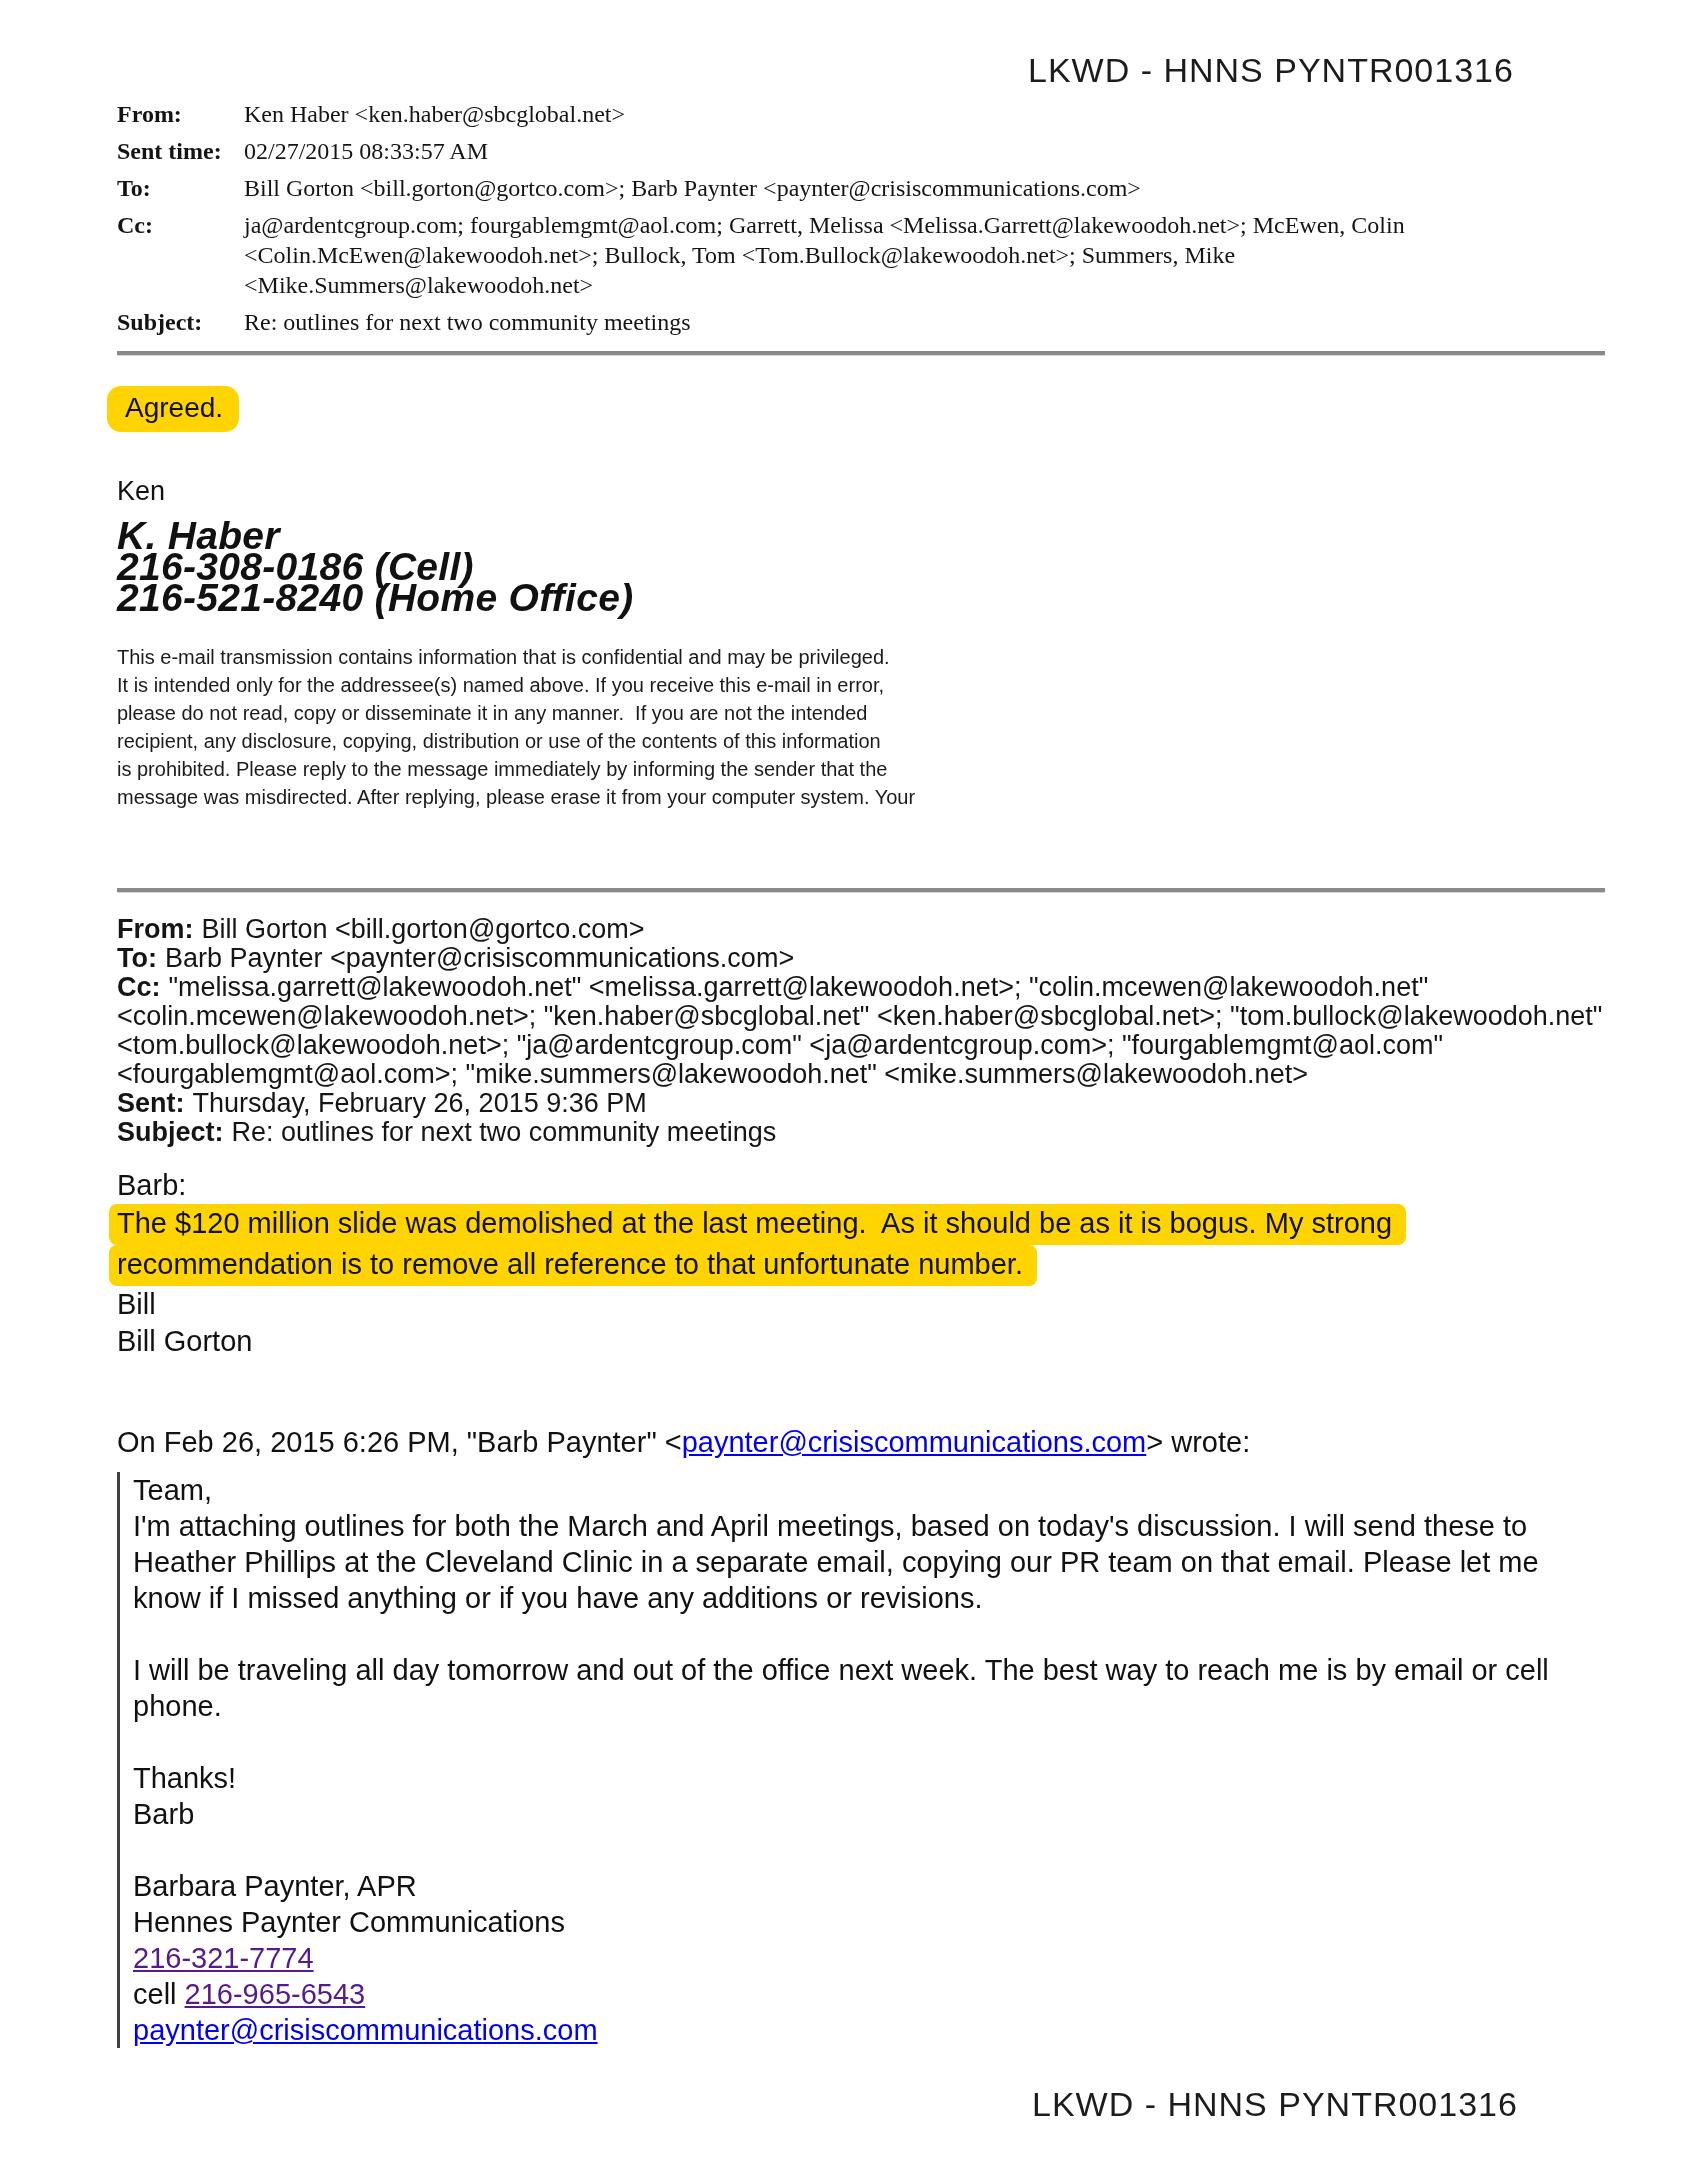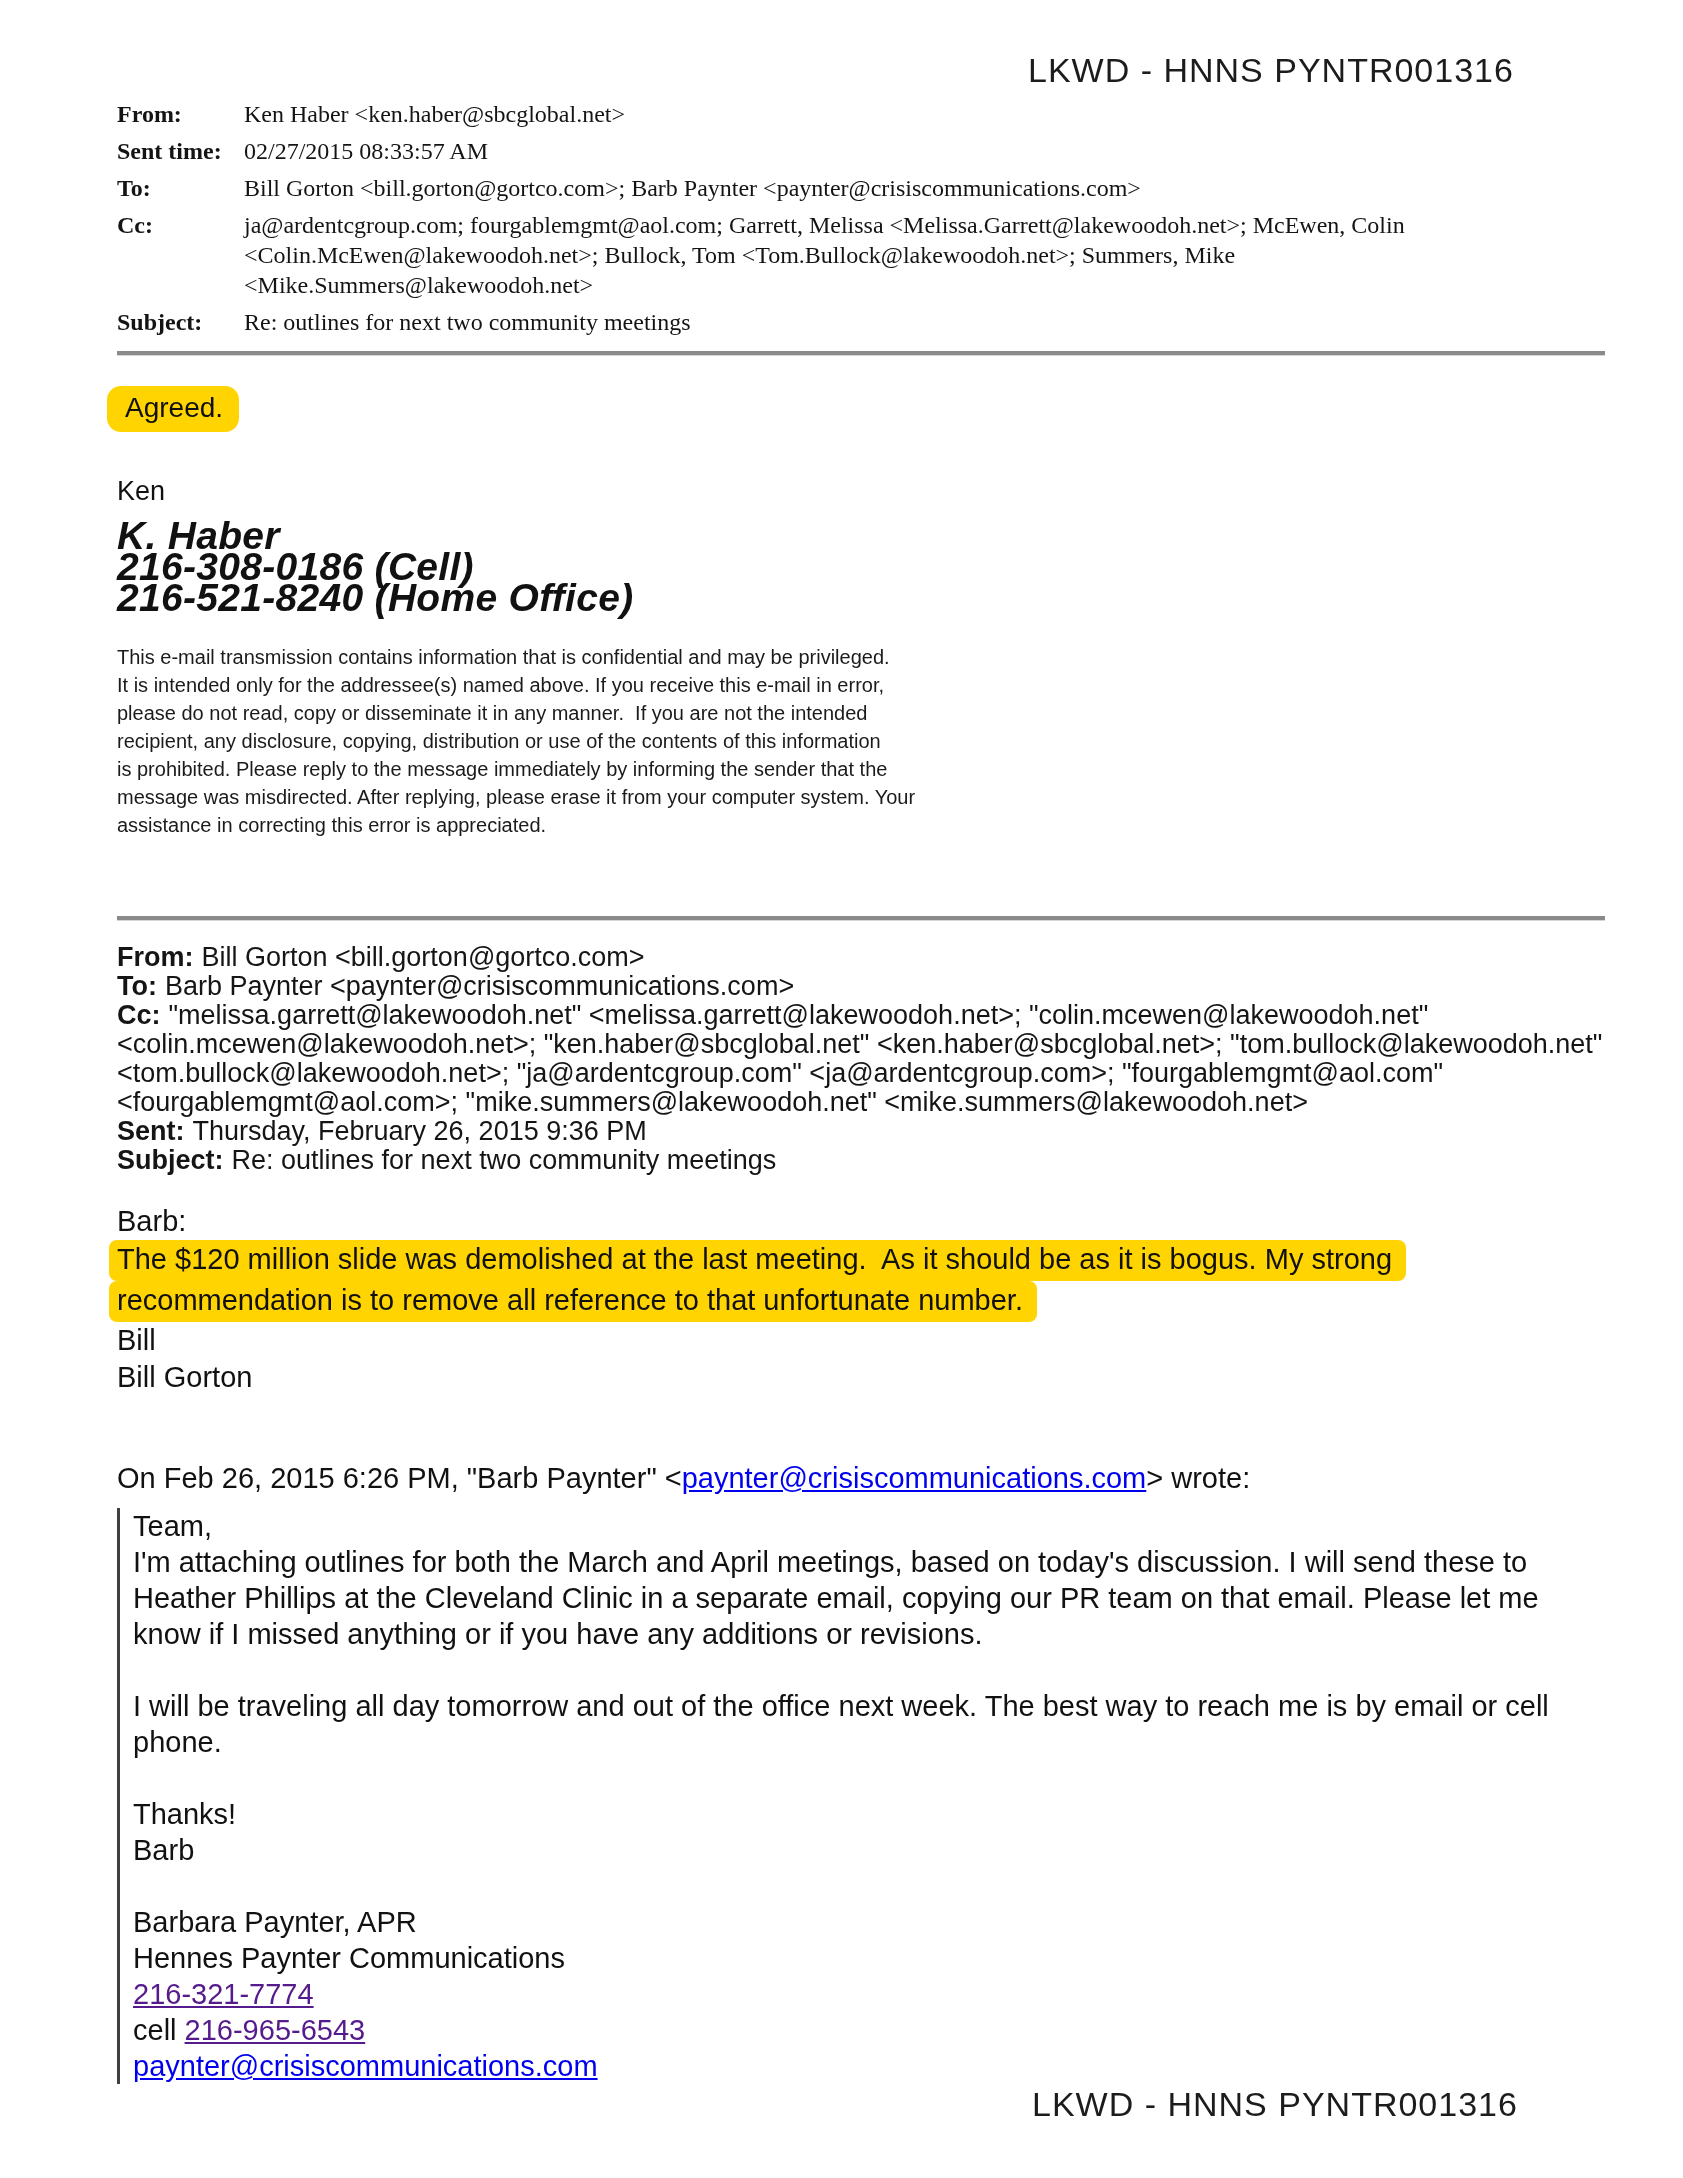"assistance in correcting this error" div.disc-line { html: <div>assistance in correcting this error is appreciated.</div> -> none }
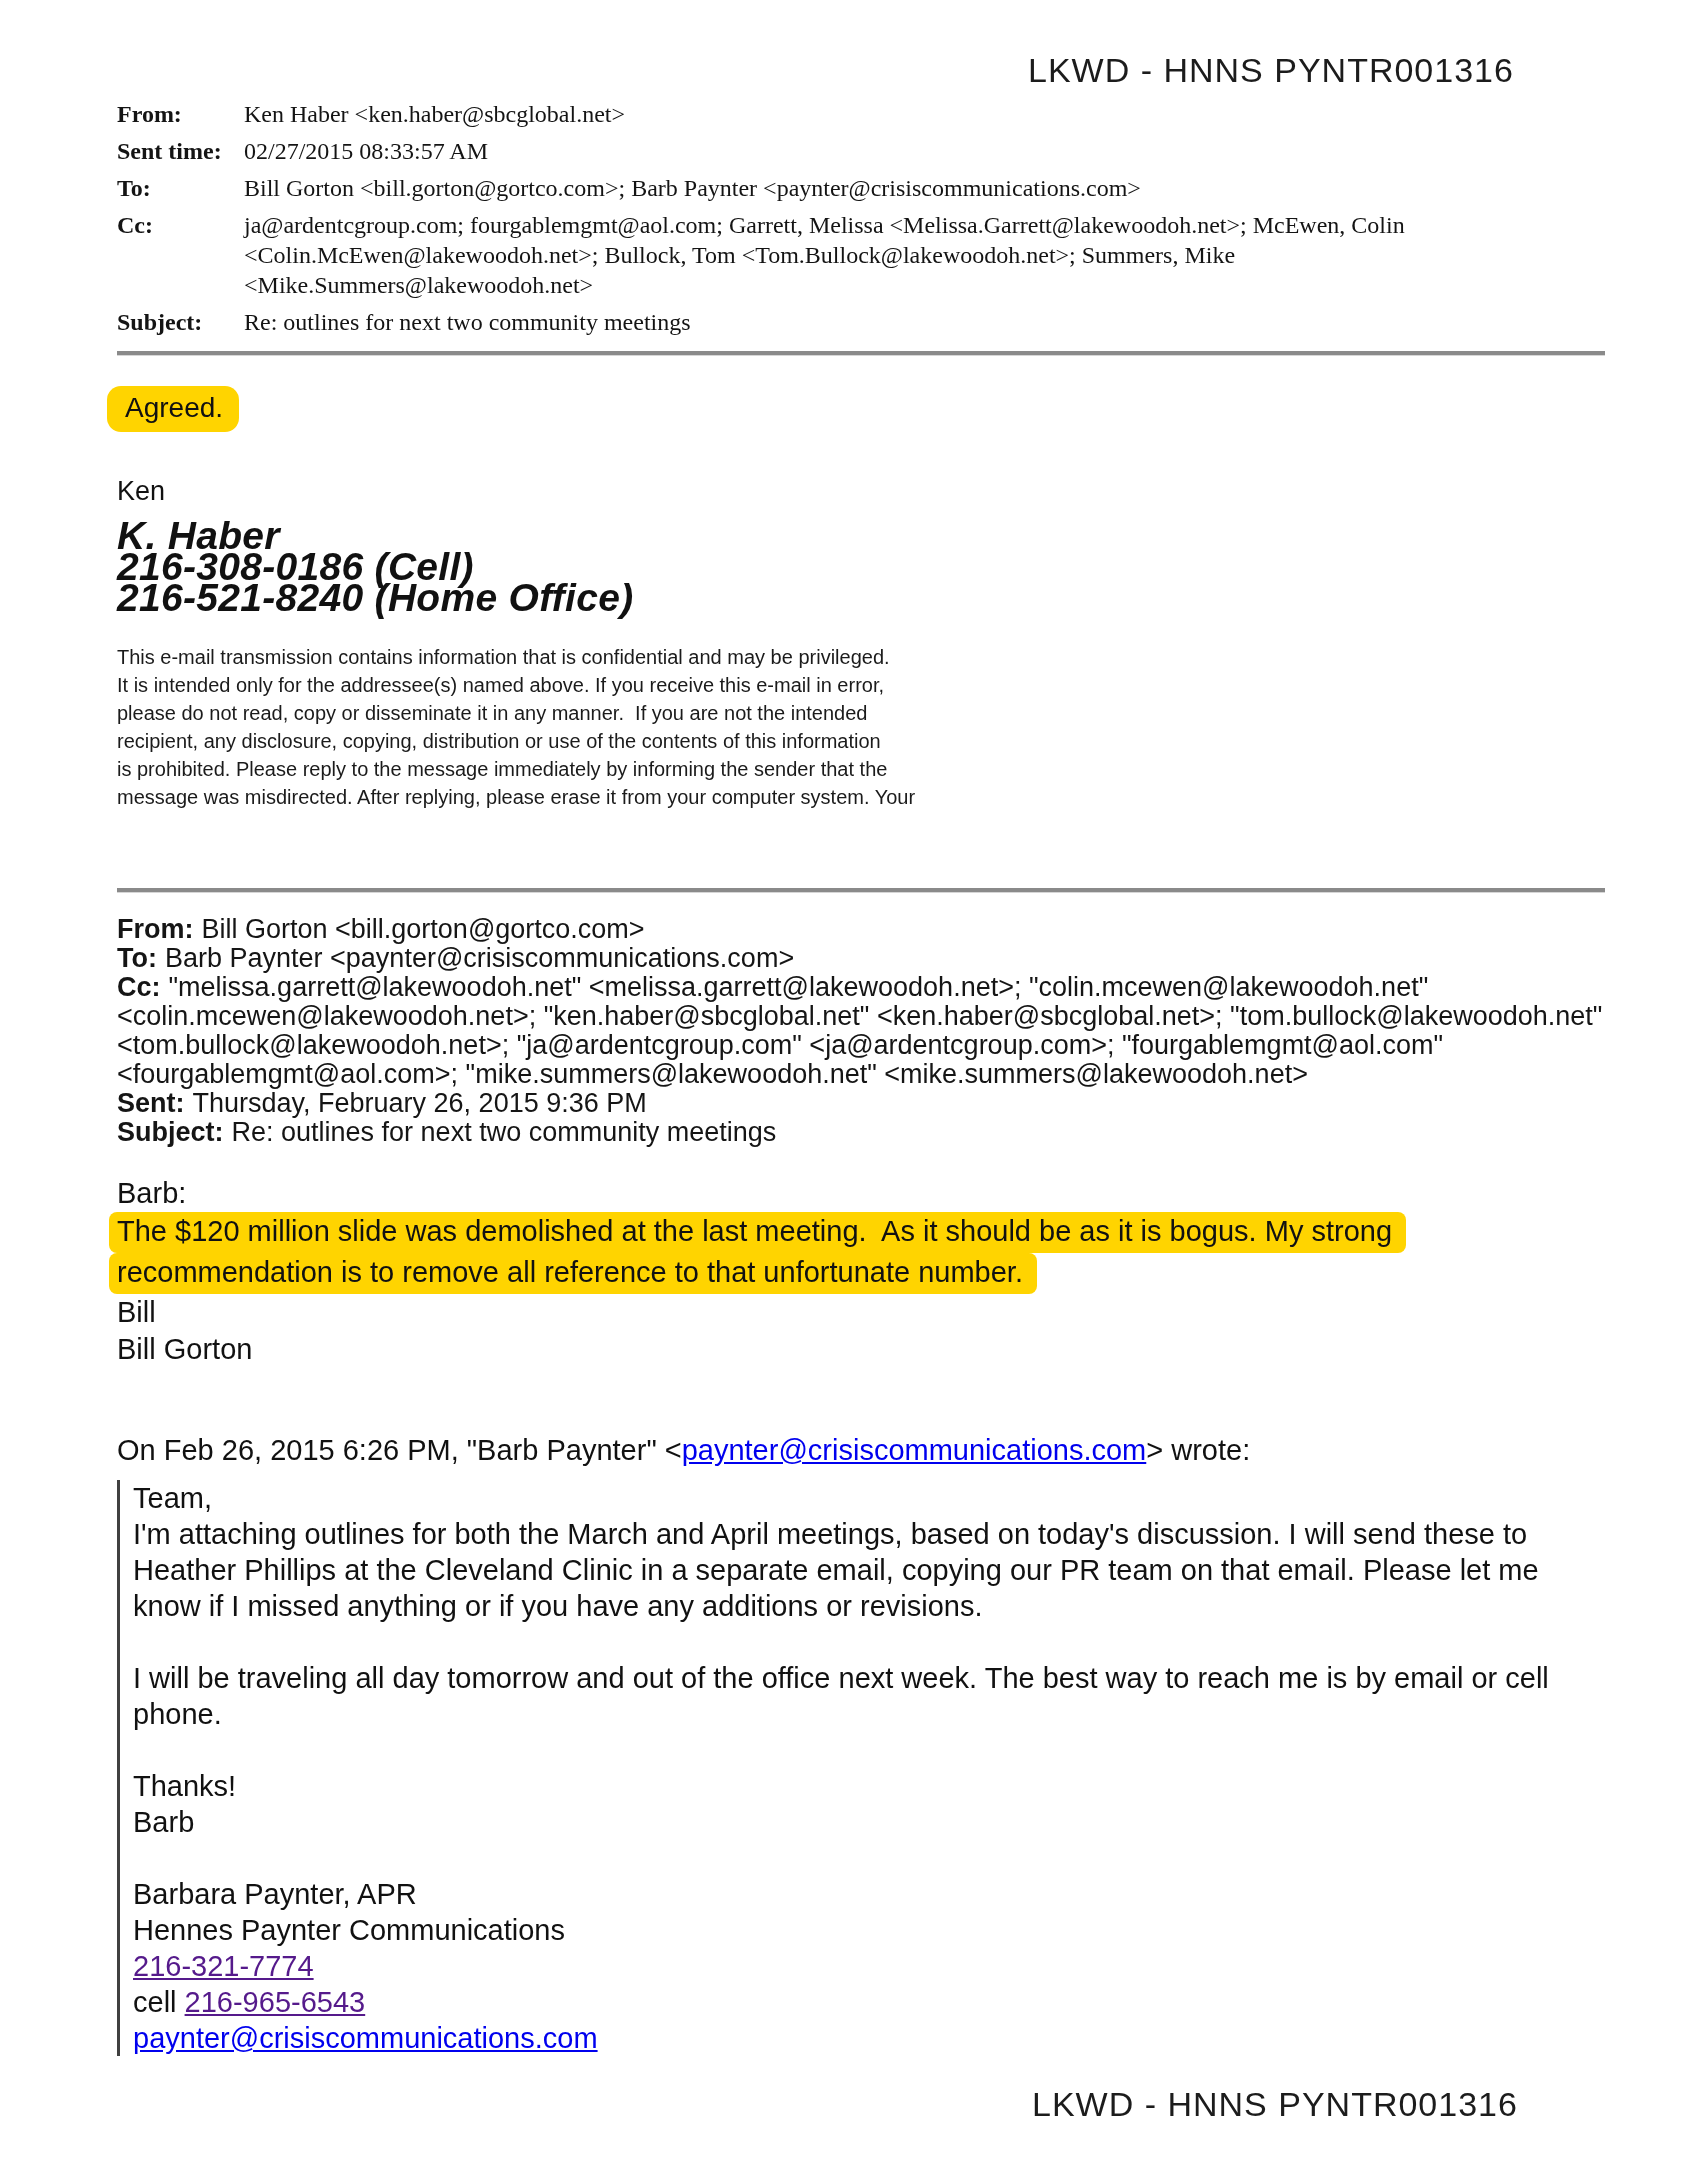"Barb:" .body2 { margin-top: 28px -> 20px }
